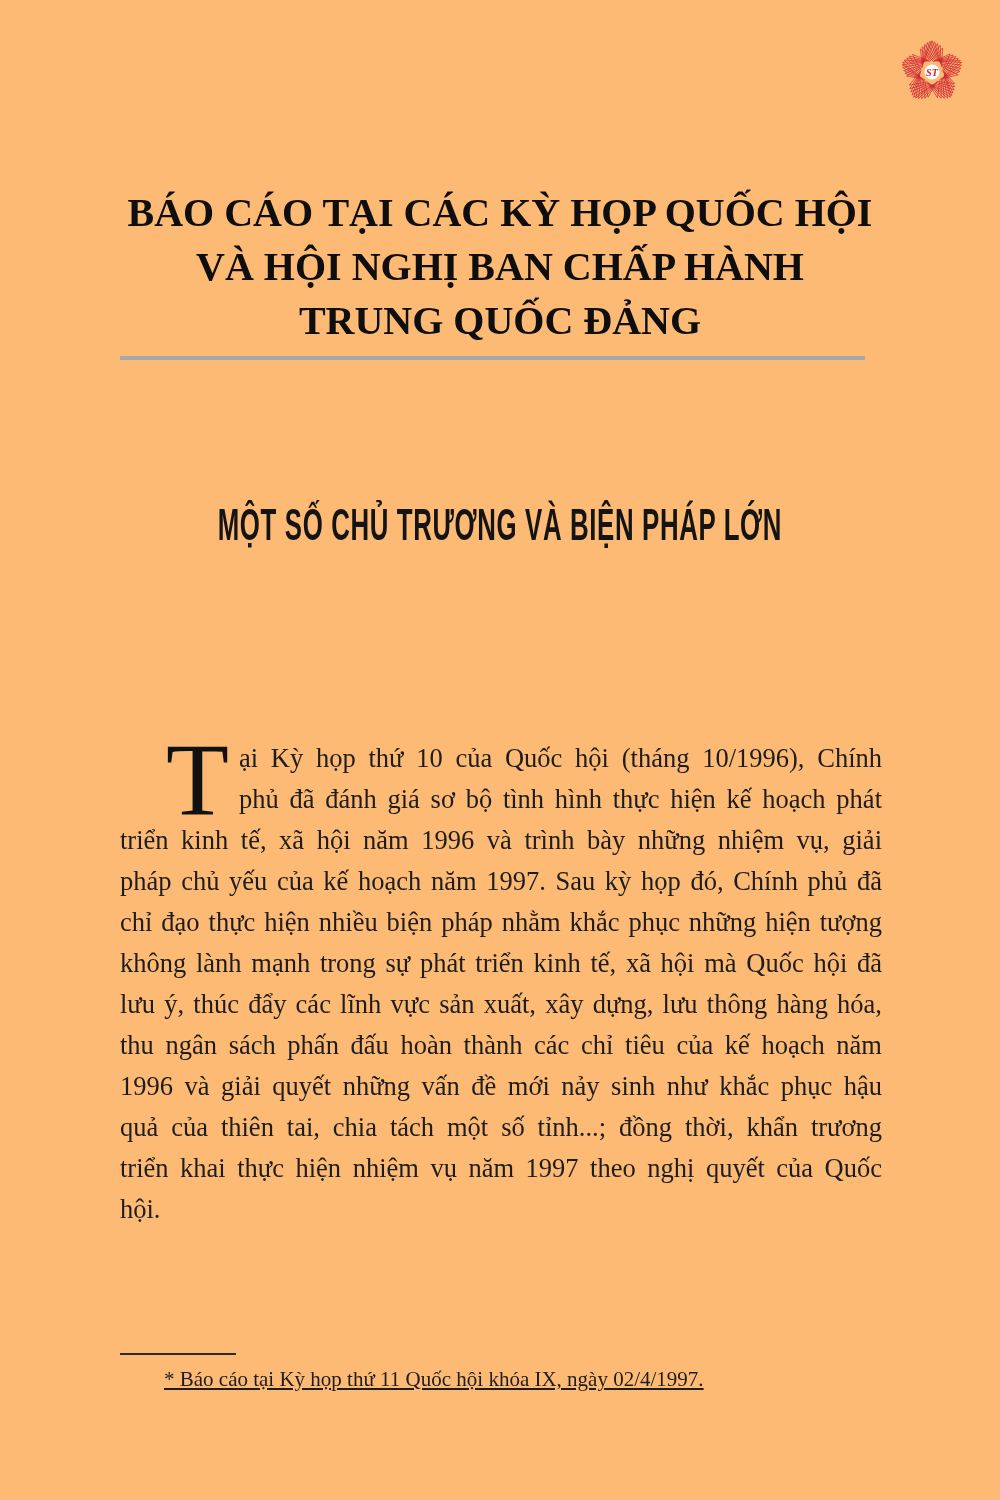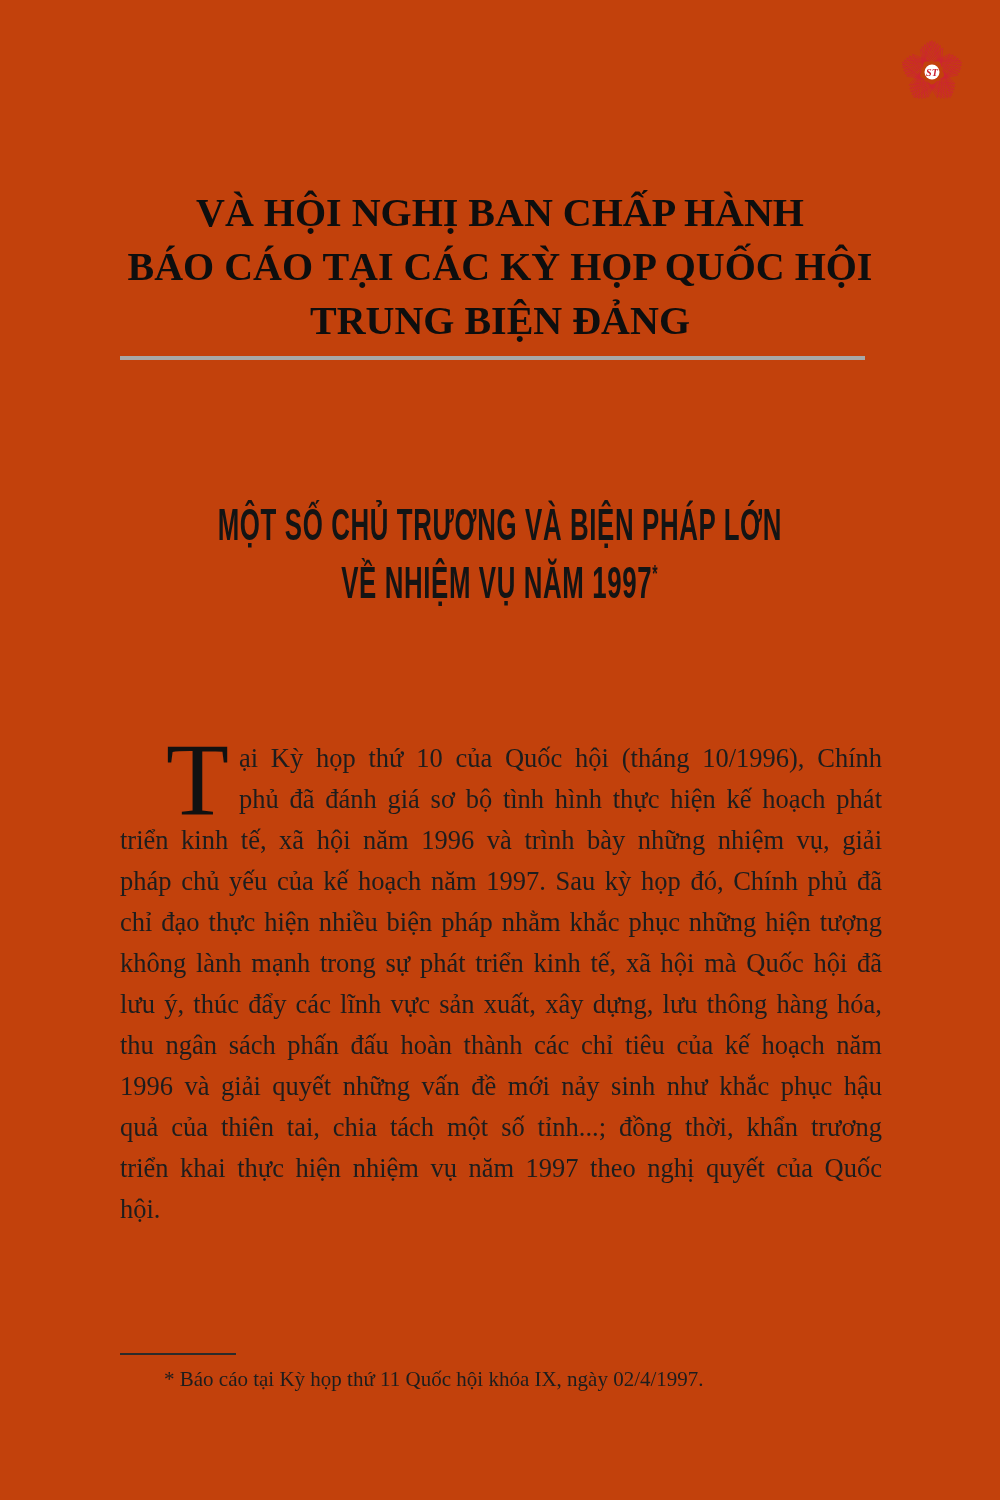"ST" .page { background: #c2410c -> #fdba74 }
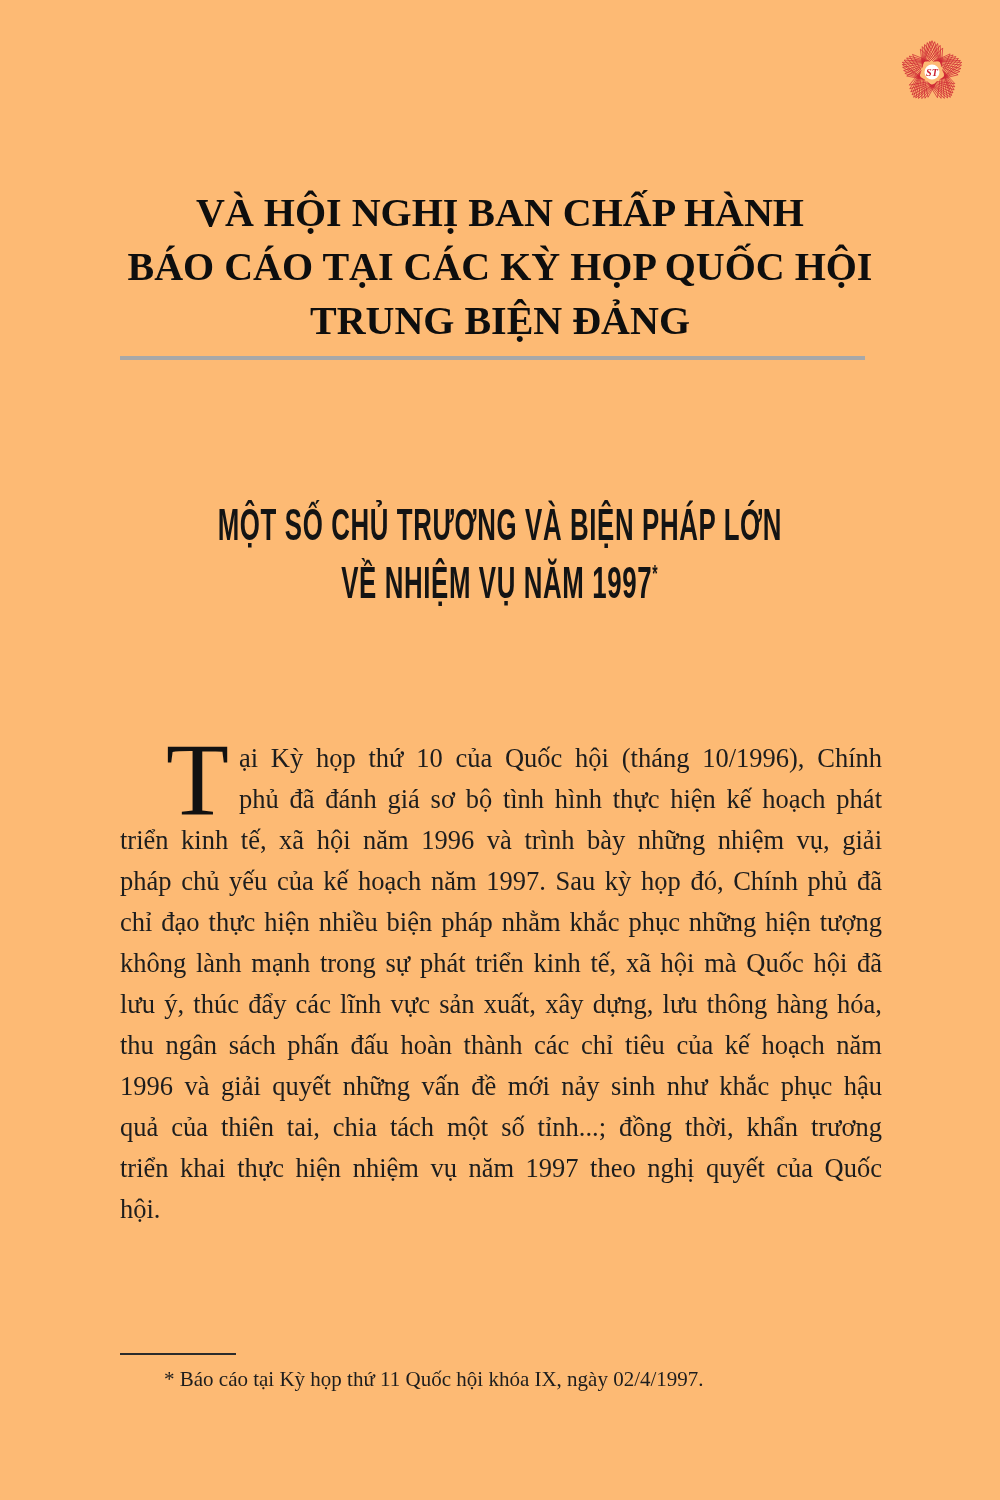"VÀ HỘI NGHỊ BAN CHẤP" div { order: before "BÁO CÁO TẠI CÁC KỲ" -> after "BÁO CÁO TẠI CÁC KỲ" }
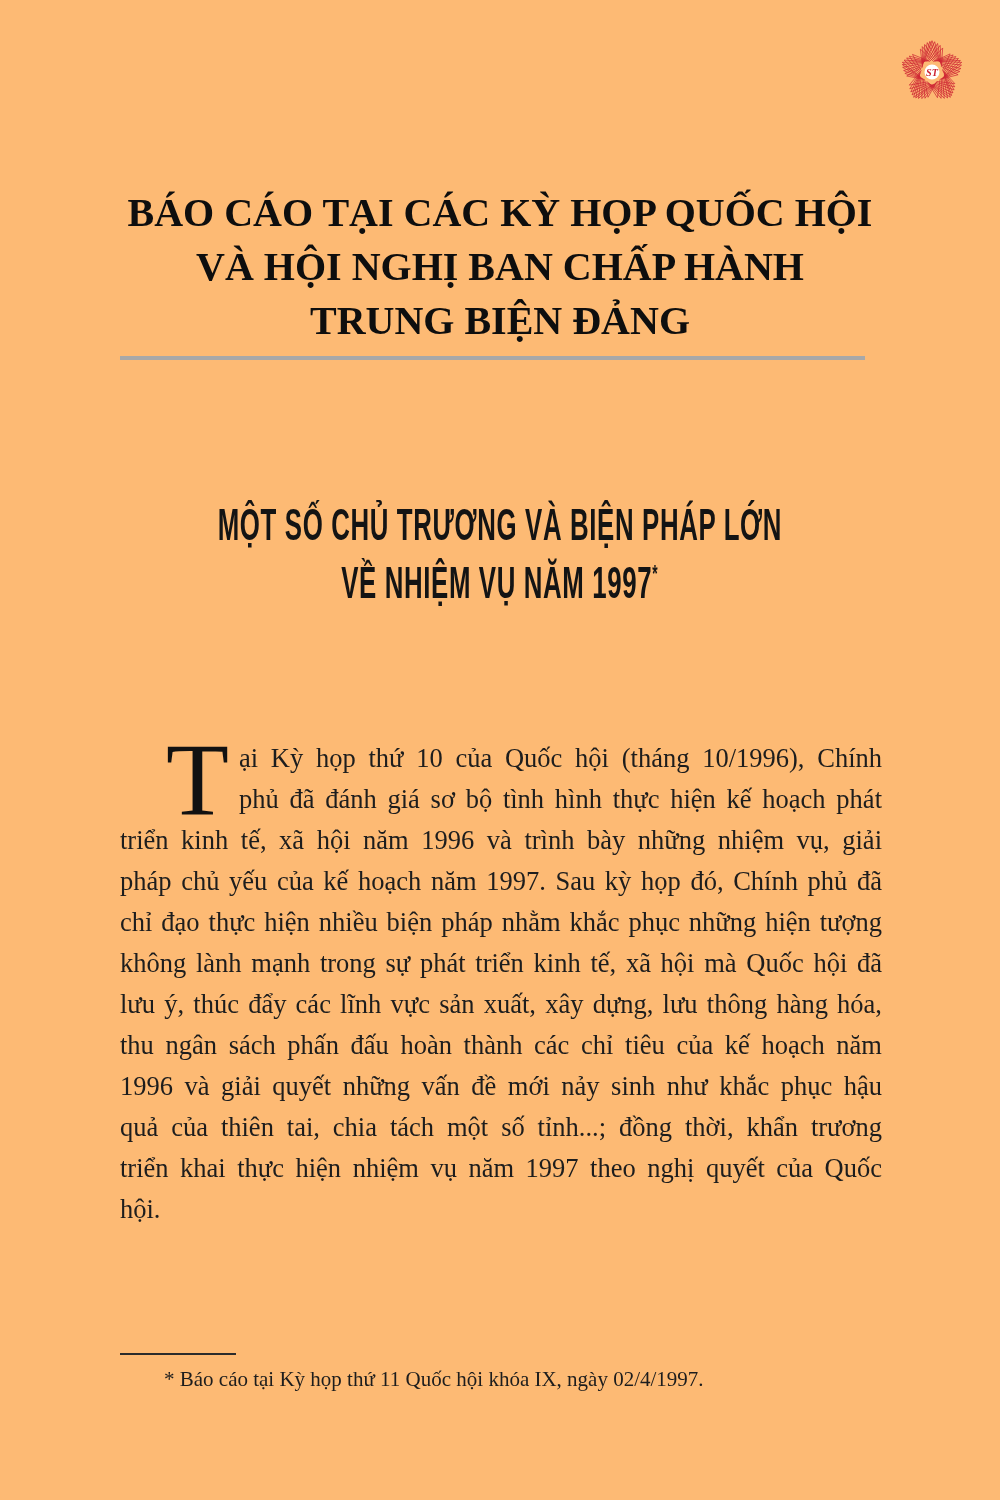"TRUNG BIỆN ĐẢNG" div { text: BIỆN -> QUỐC }
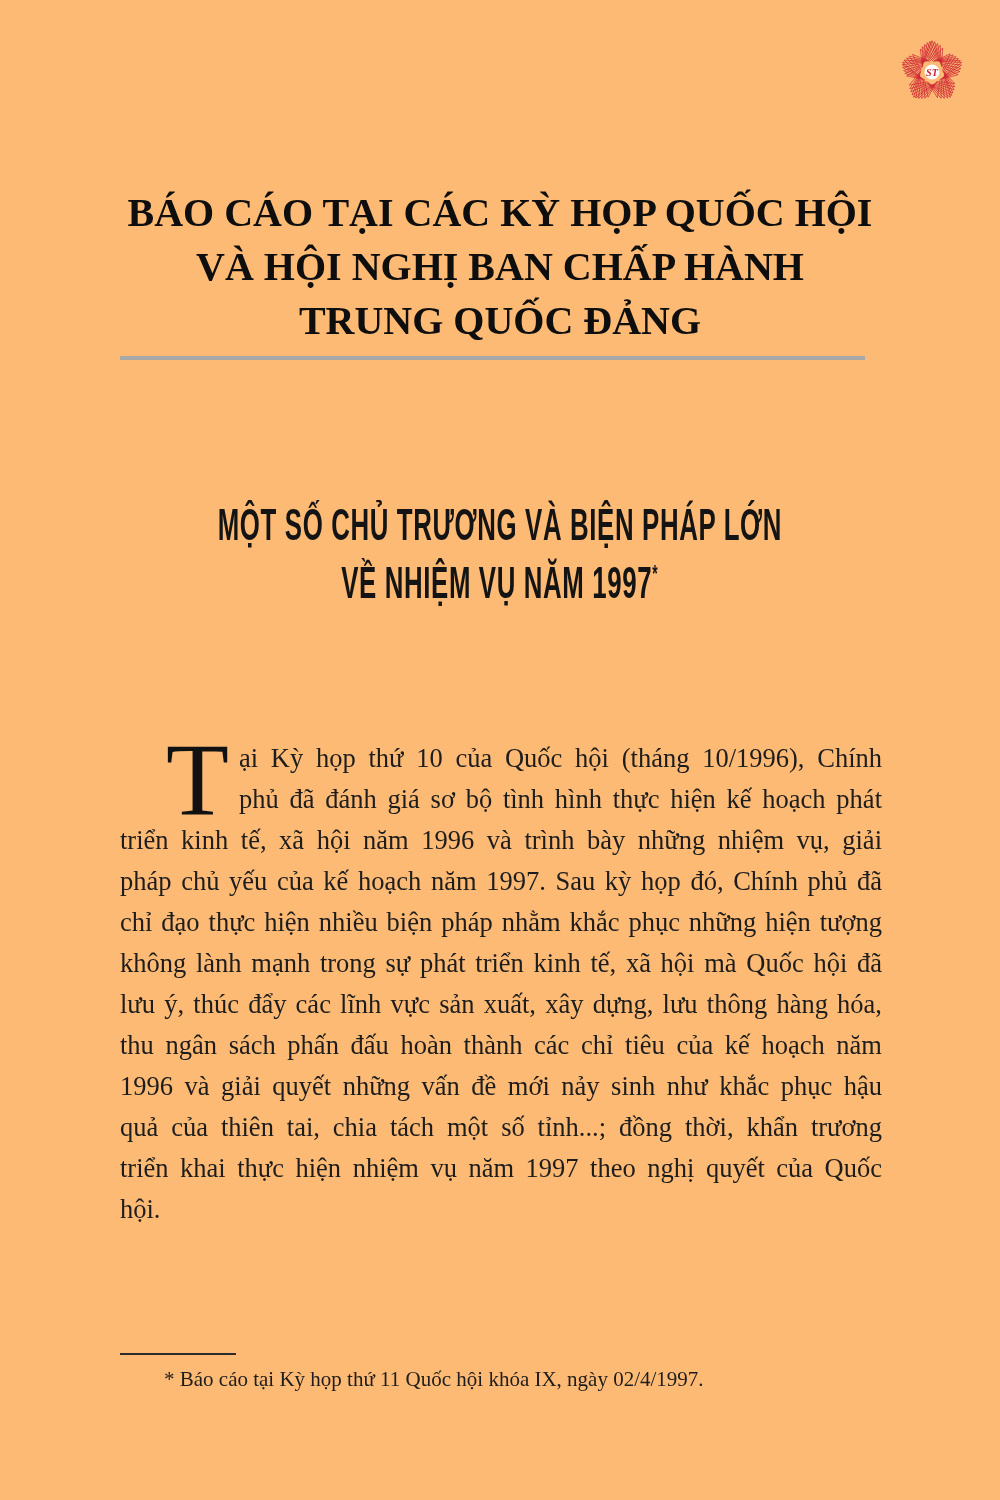"VỀ NHIỆM VỤ NĂM 1997*" div.subtitle-line { html: <div> <span><span>VỀ NHIỆM VỤ NĂM 1997</span><sup>*</sup></span> </div> -> none }
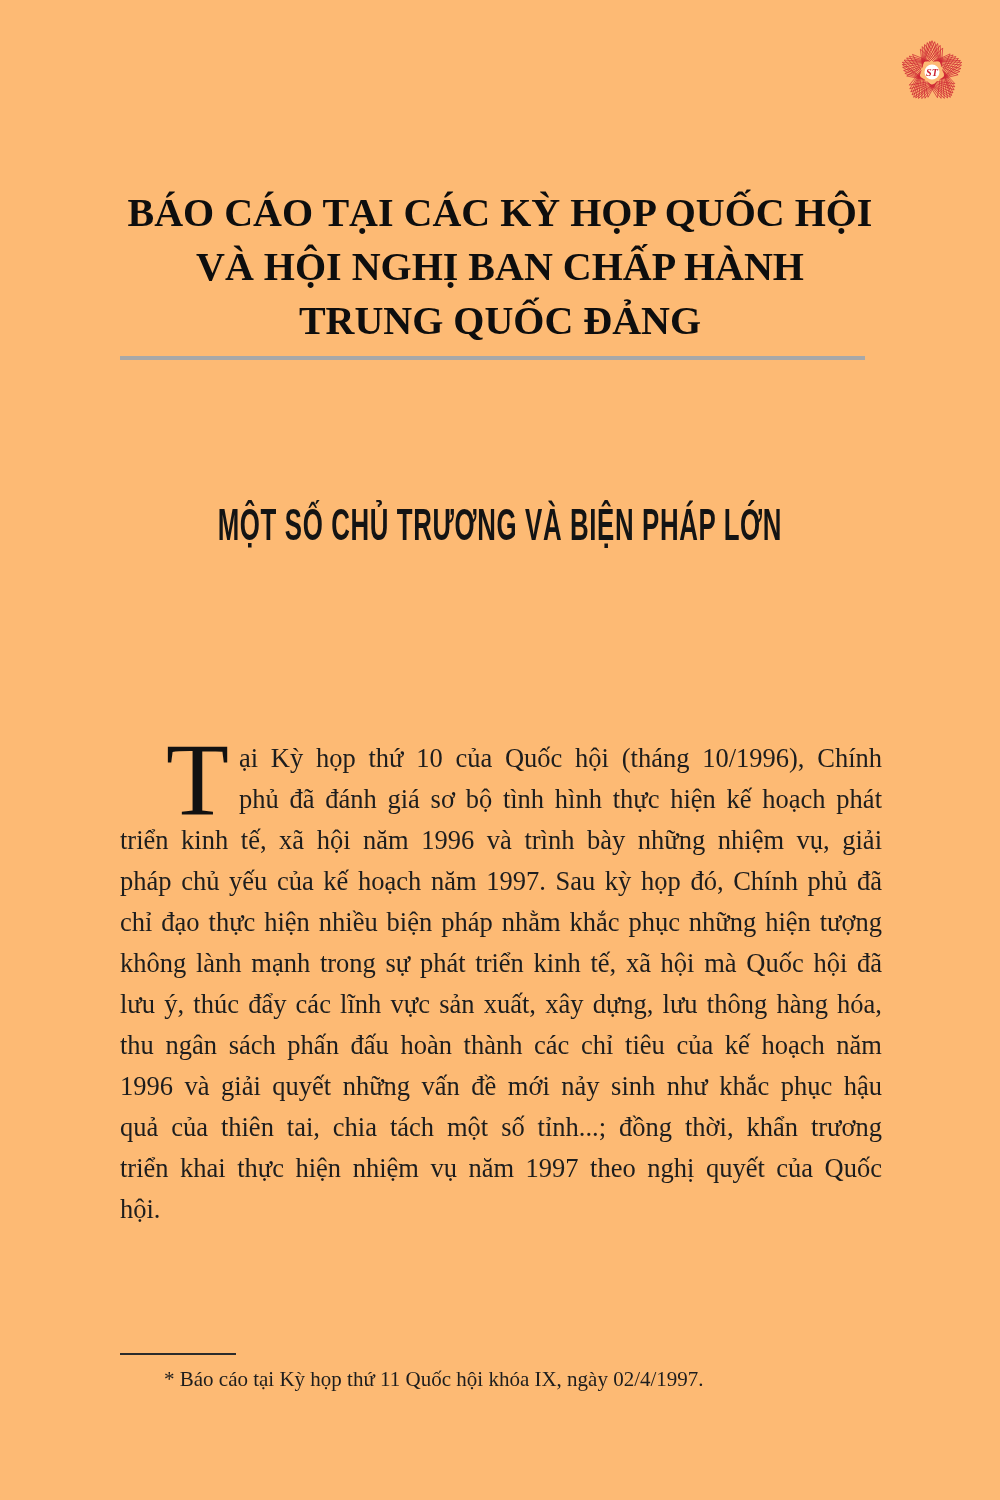"* Báo cáo tại Kỳ" .footnote-text { text-decoration: none -> underline }
